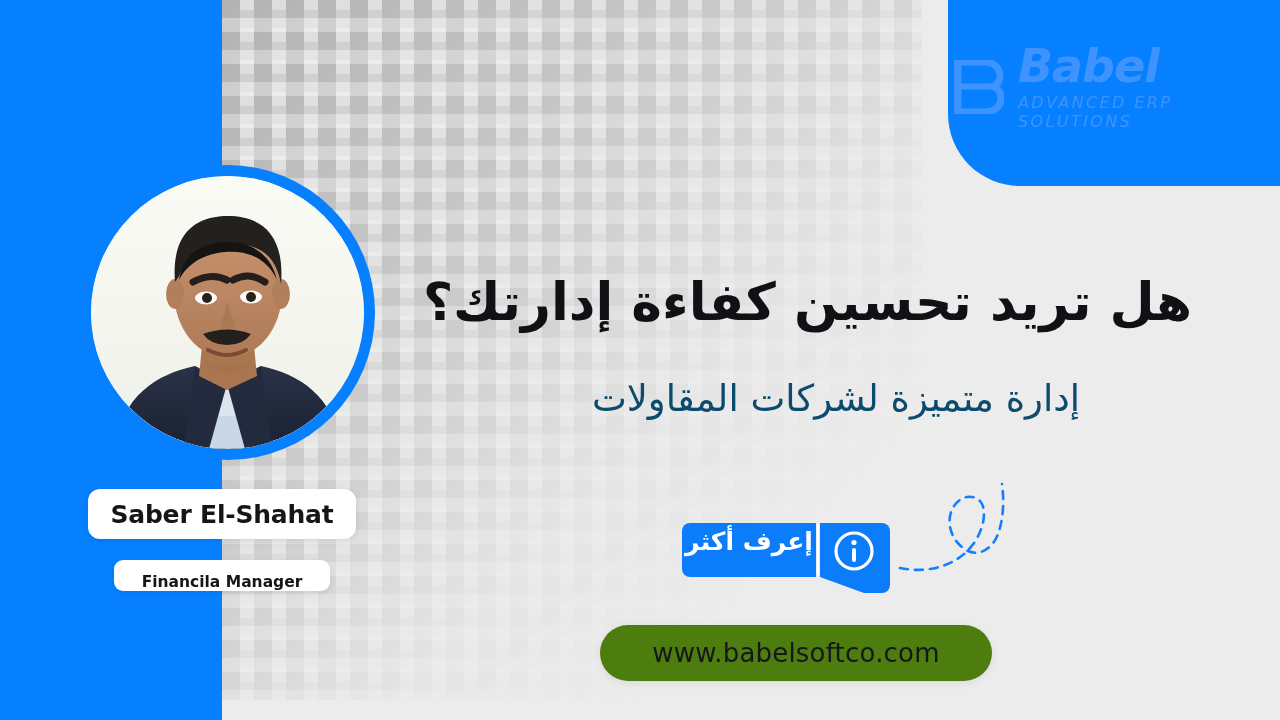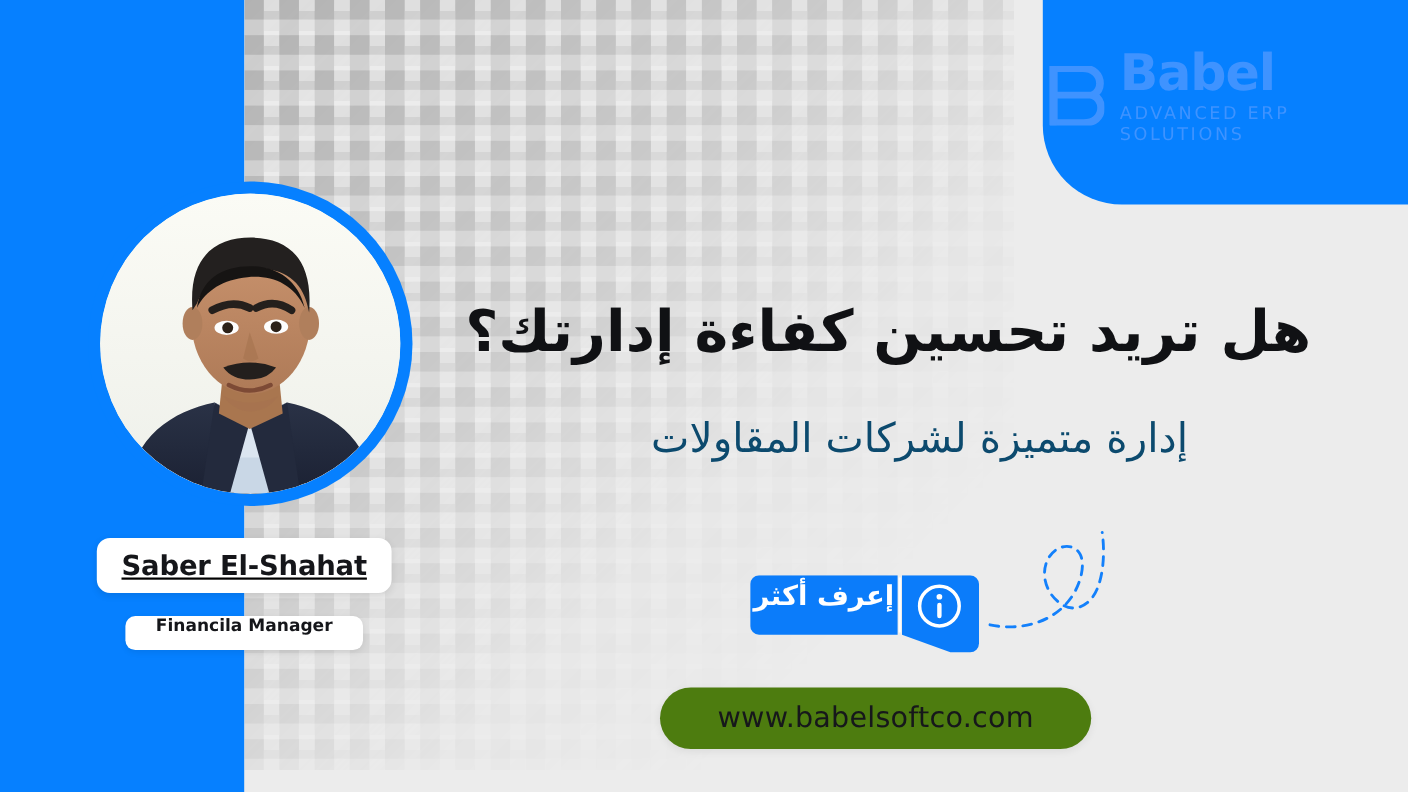"Babel" .logo-panel { font-style: none -> italic }
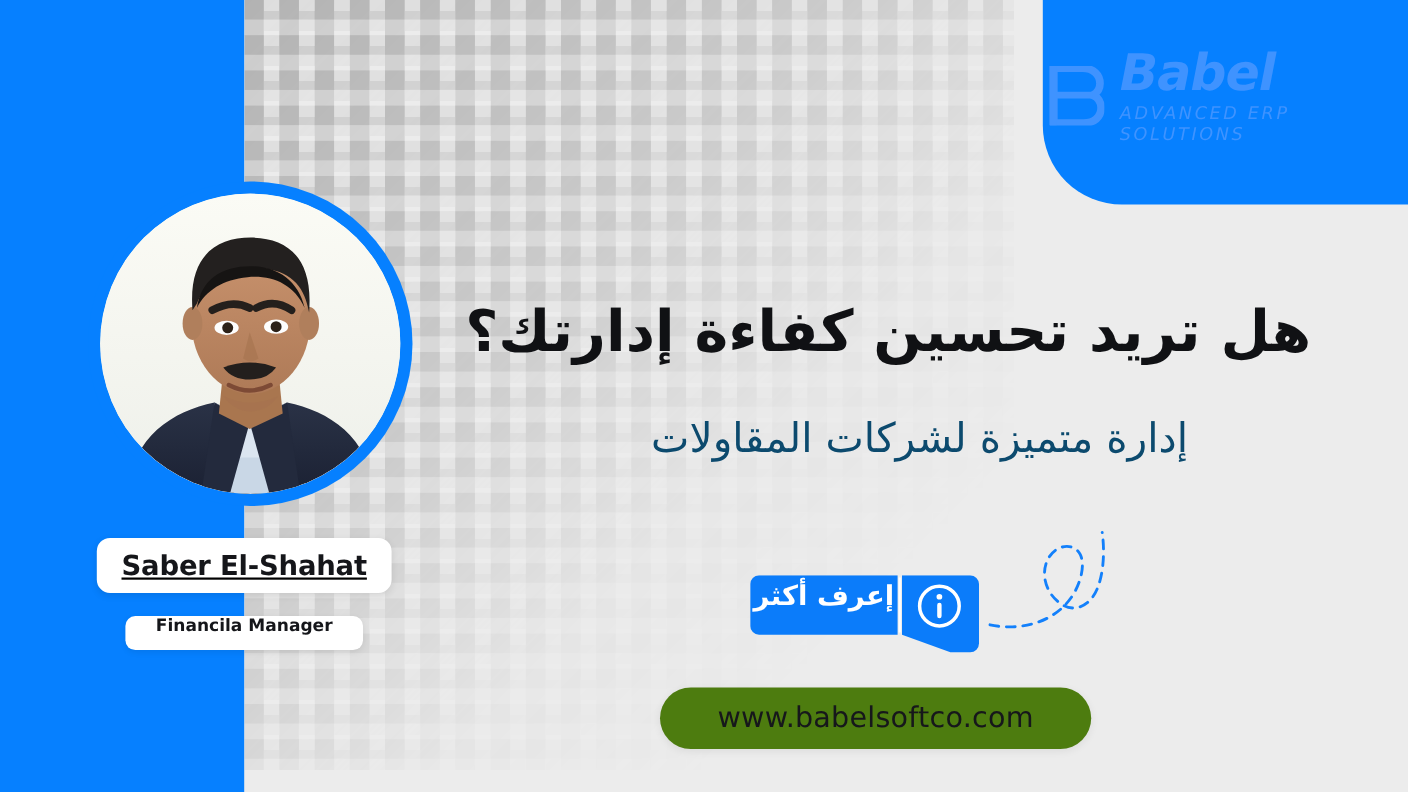"Saber El-Shahat" .name-badge { text-decoration: underline -> none }
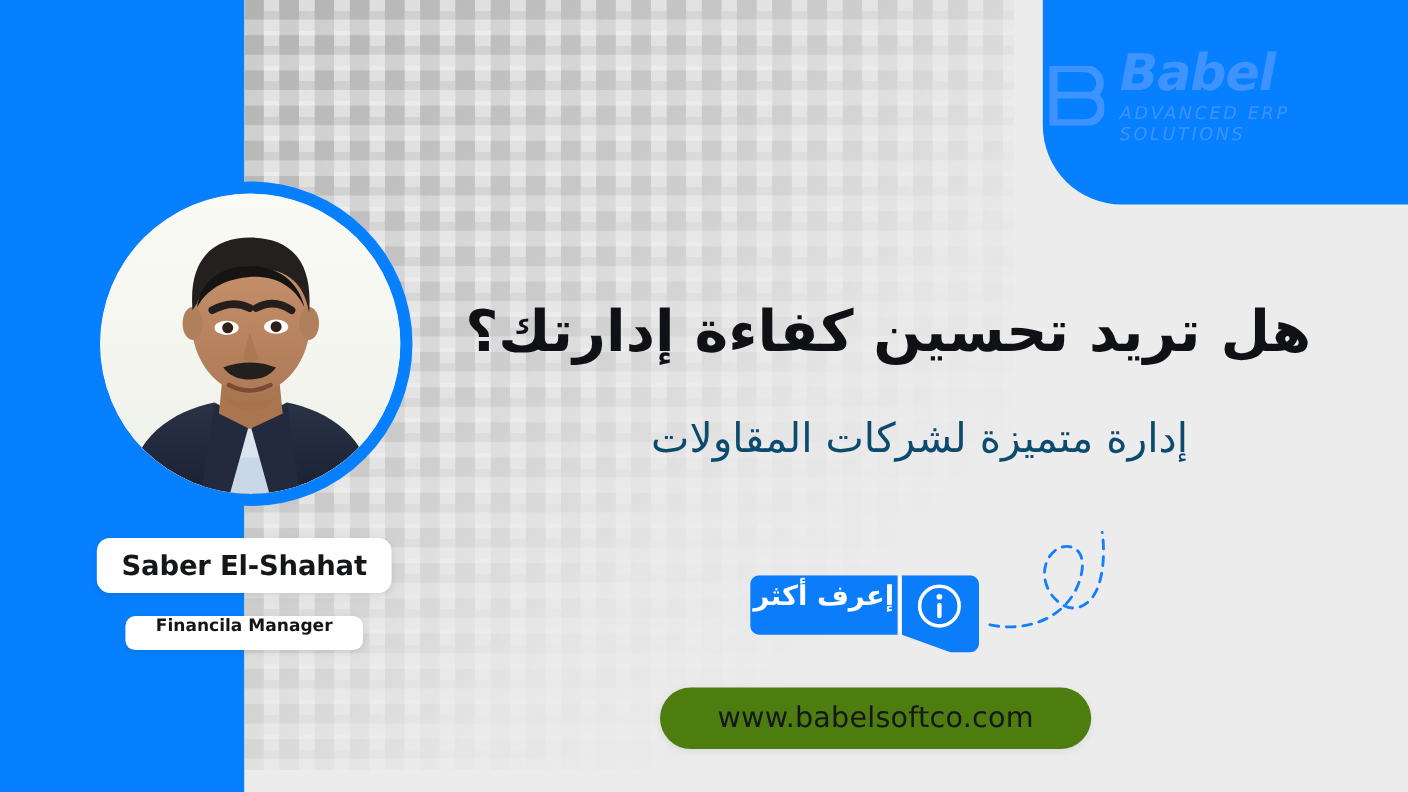"Financila Manager" .role-badge { align-items: flex-start -> flex-end }
